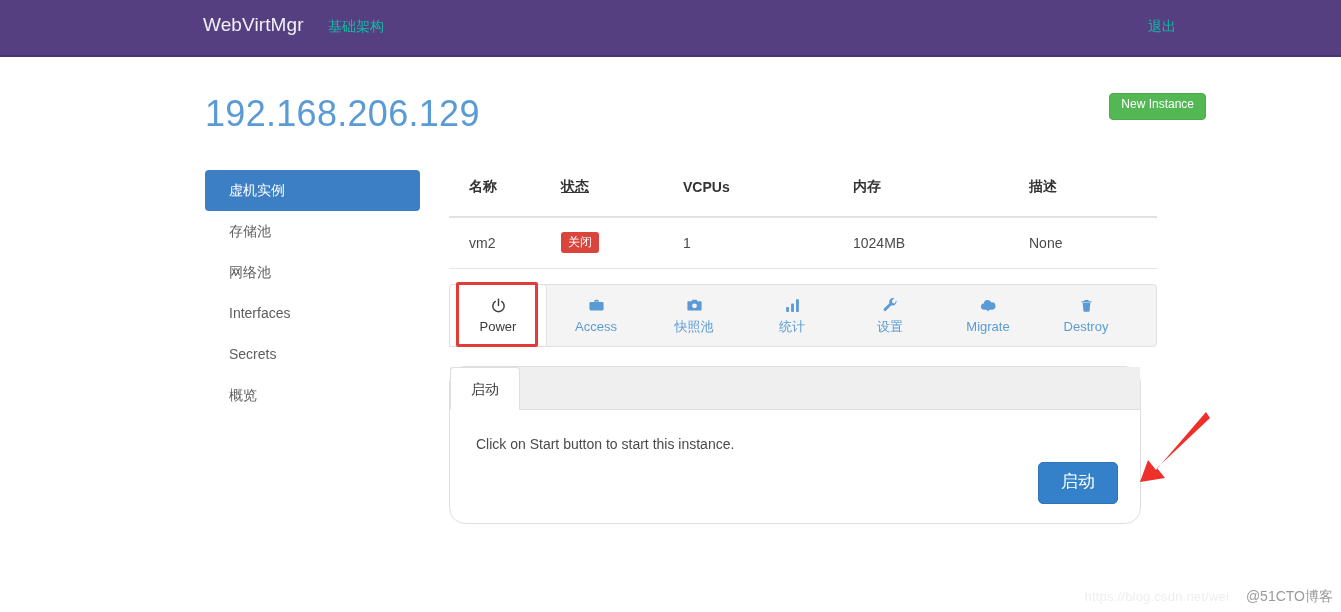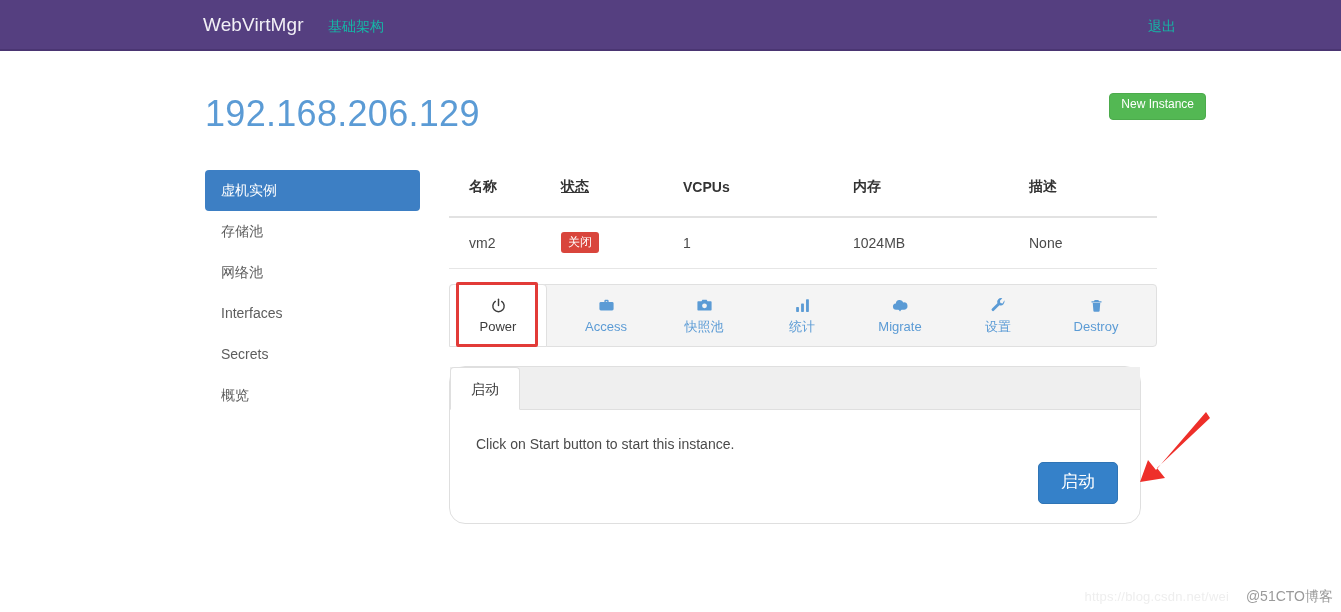"WebVirtMgr" .navbar { height: 51px -> 57px }
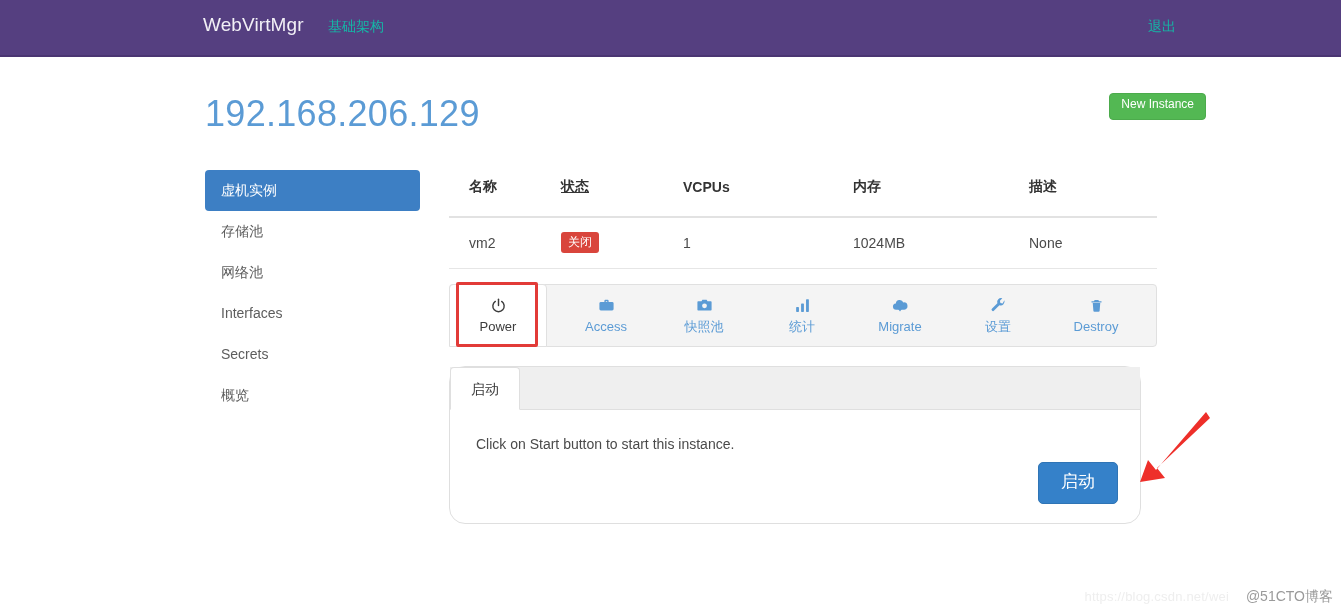"虚机实例" .side-item { padding-left: 16px -> 24px }
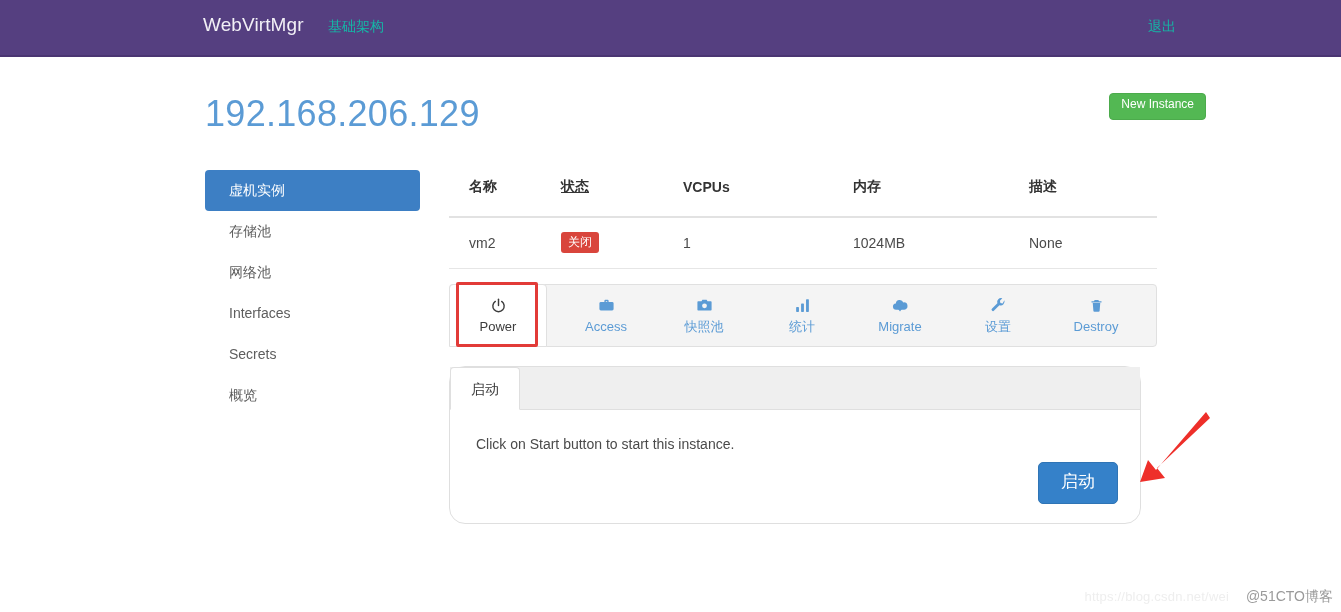"Power" .tool.active { margin: -1px 10px -1px -1px -> -1px 0 -1px -1px }
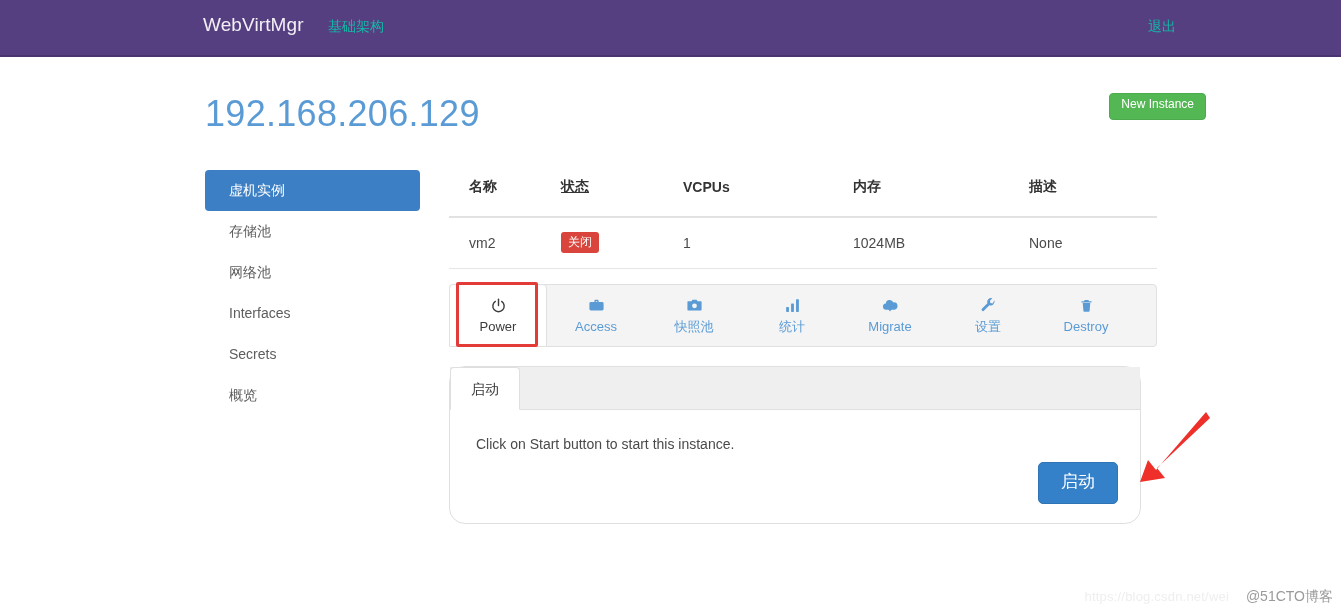"Migrate" div.tool { order: before "设置" -> after "设置" }
